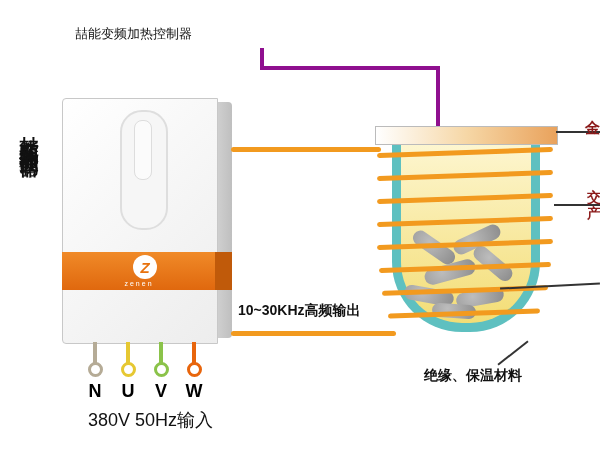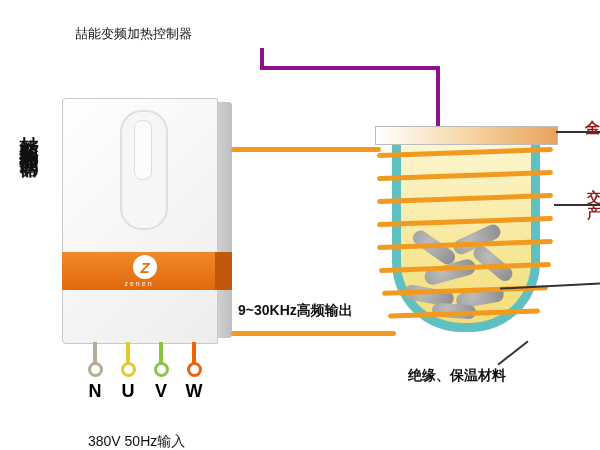"9~30KHz高频输出" div.abs { text: 9 -> 10 }
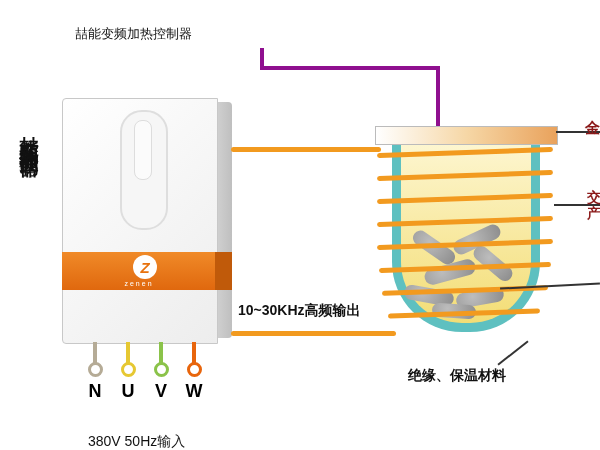"绝缘、保温材料" .insulation-label { left: 408px -> 424px }
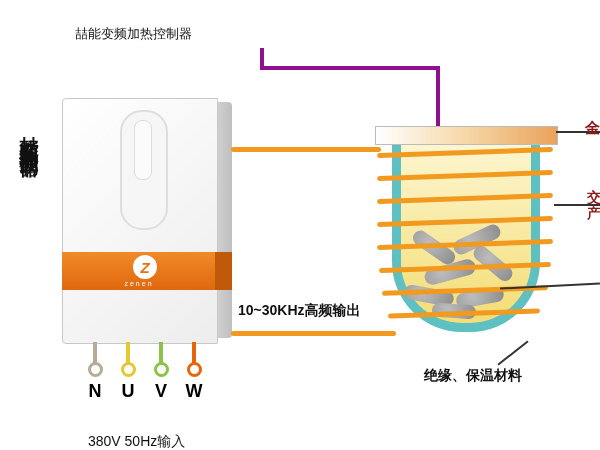"380V 50Hz输入" .input-label { font-size: 14px -> 18px; margin-top: 25px -> none }
